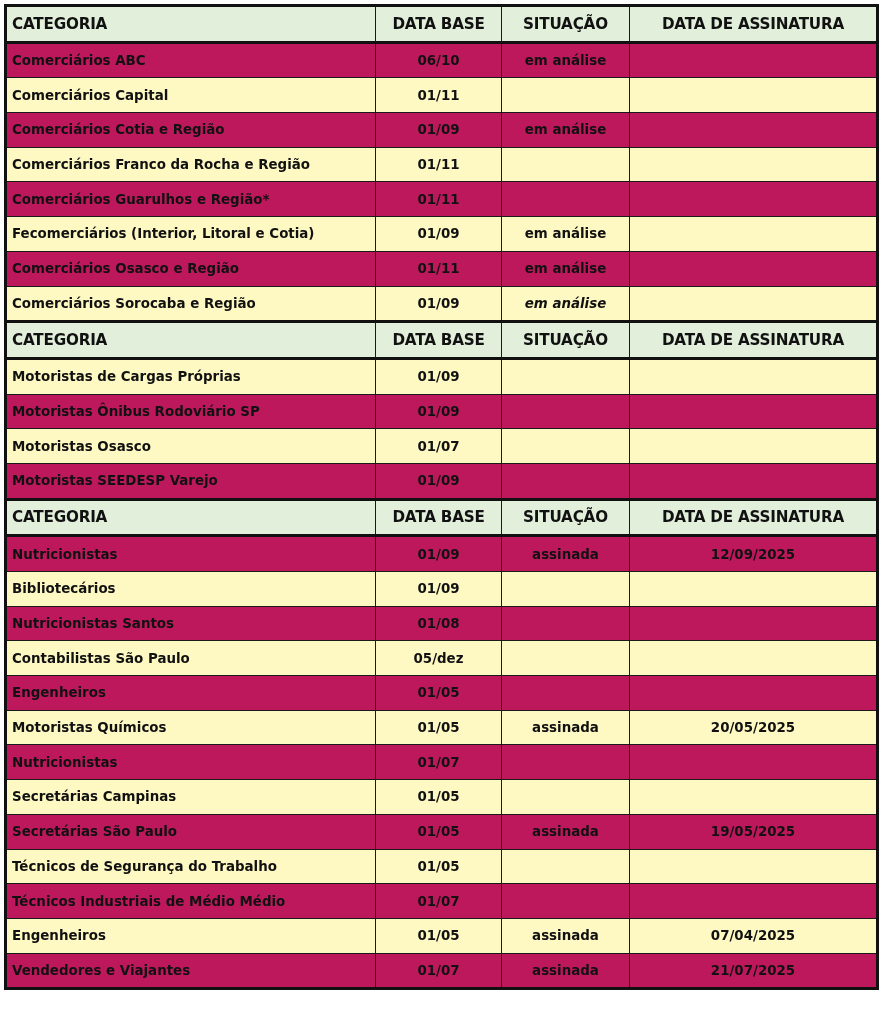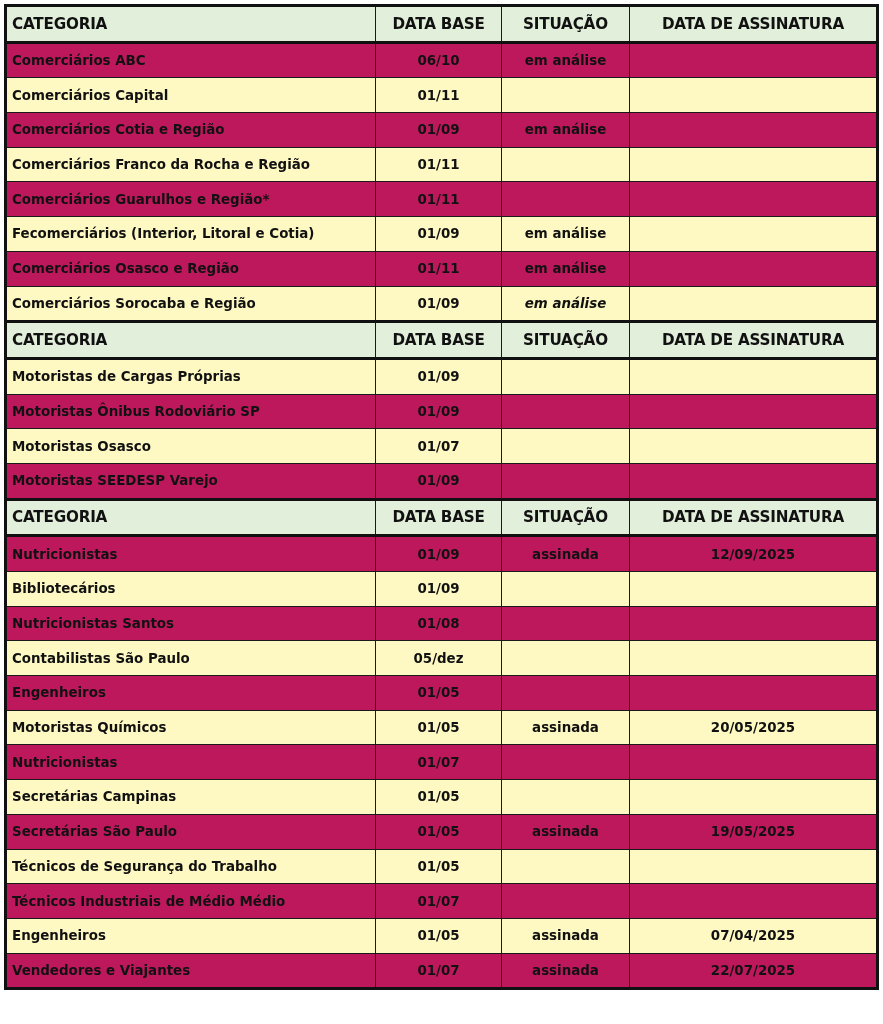"22/07/2025" td.ctr { text: 22/07/2025 -> 21/07/2025 }
